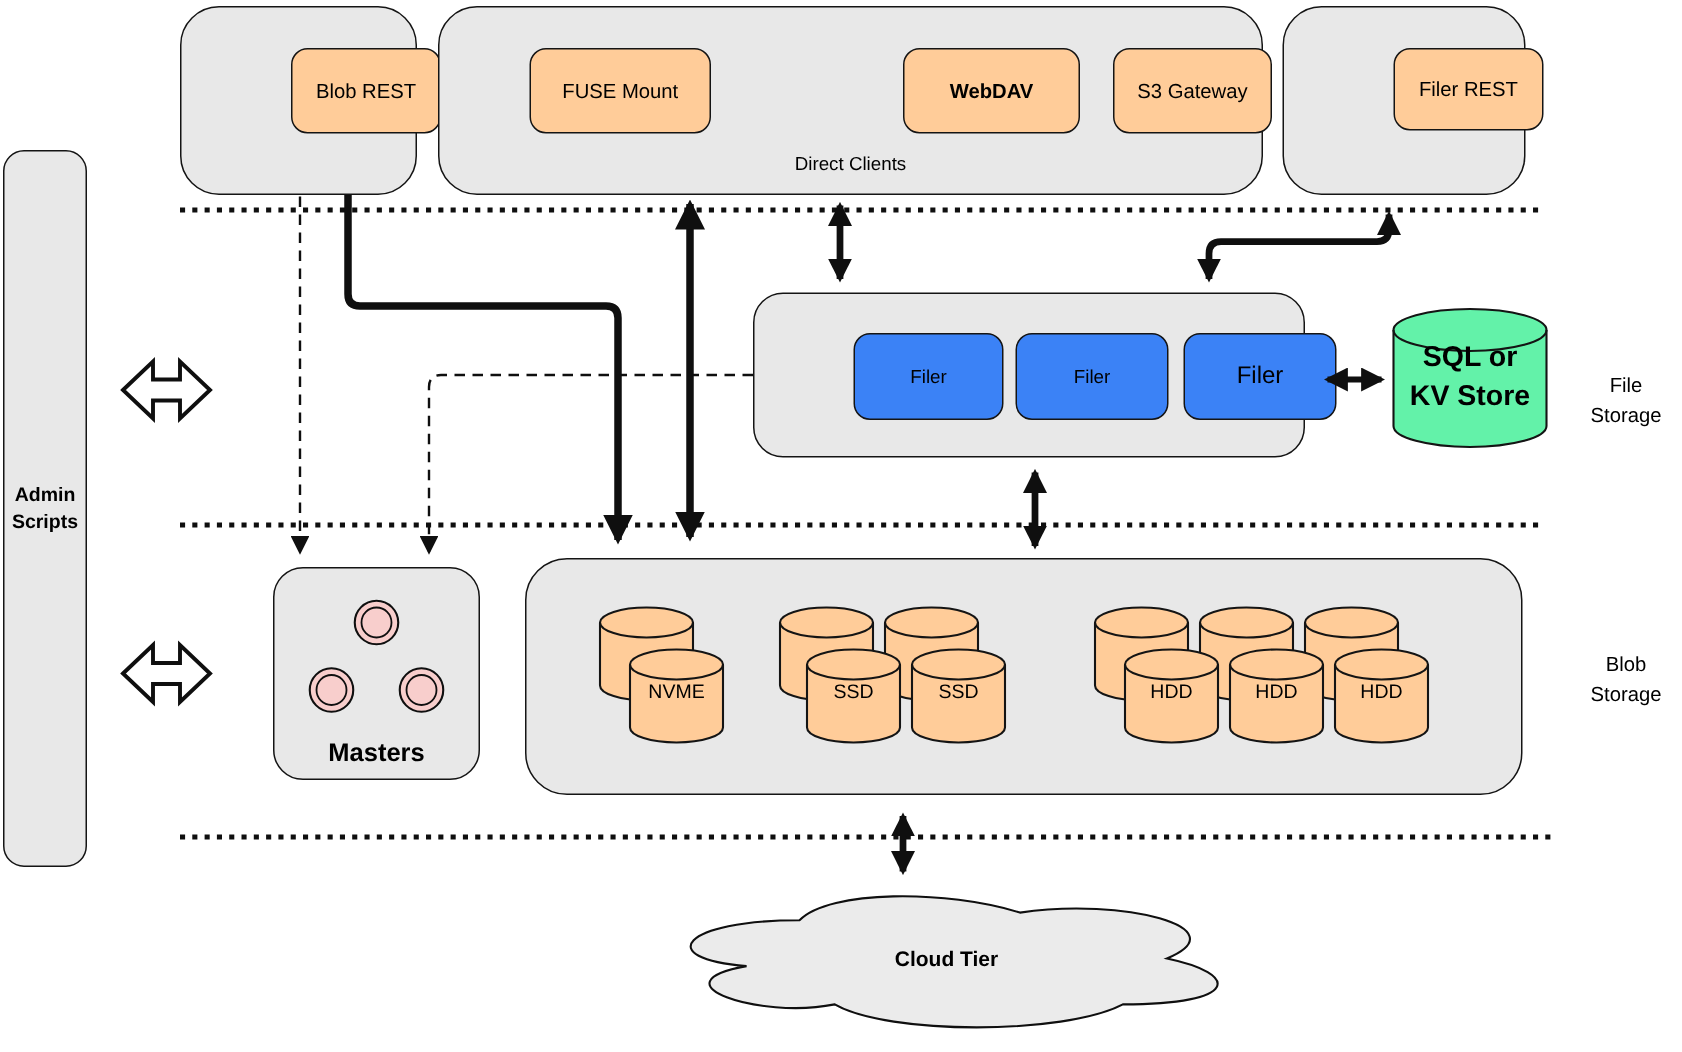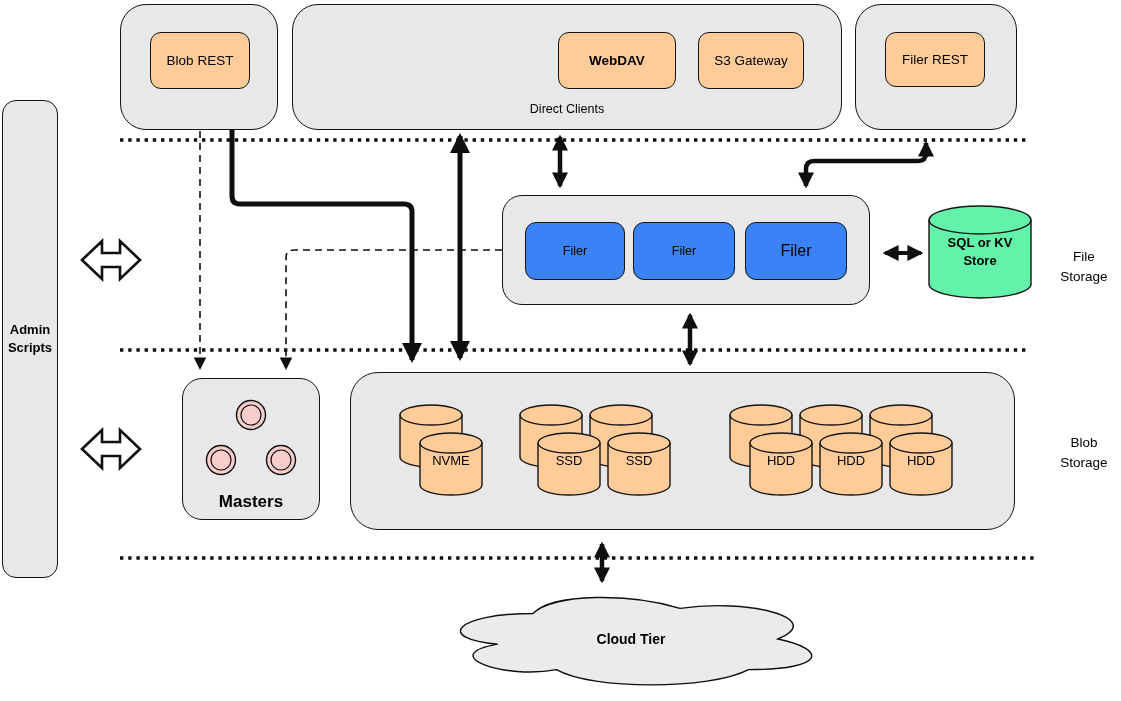"Blob REST" .node { margin-left: none -> 44px }
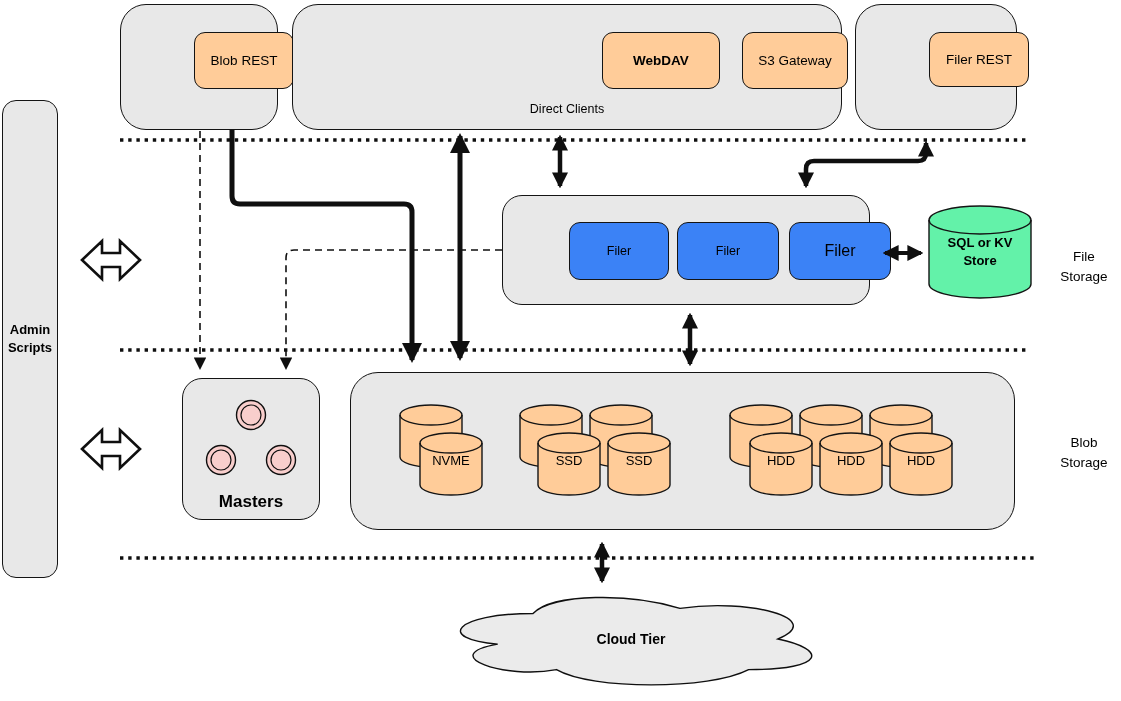"FUSE Mount" div.abs { html: none -> <div>FUSE Mount</div> }
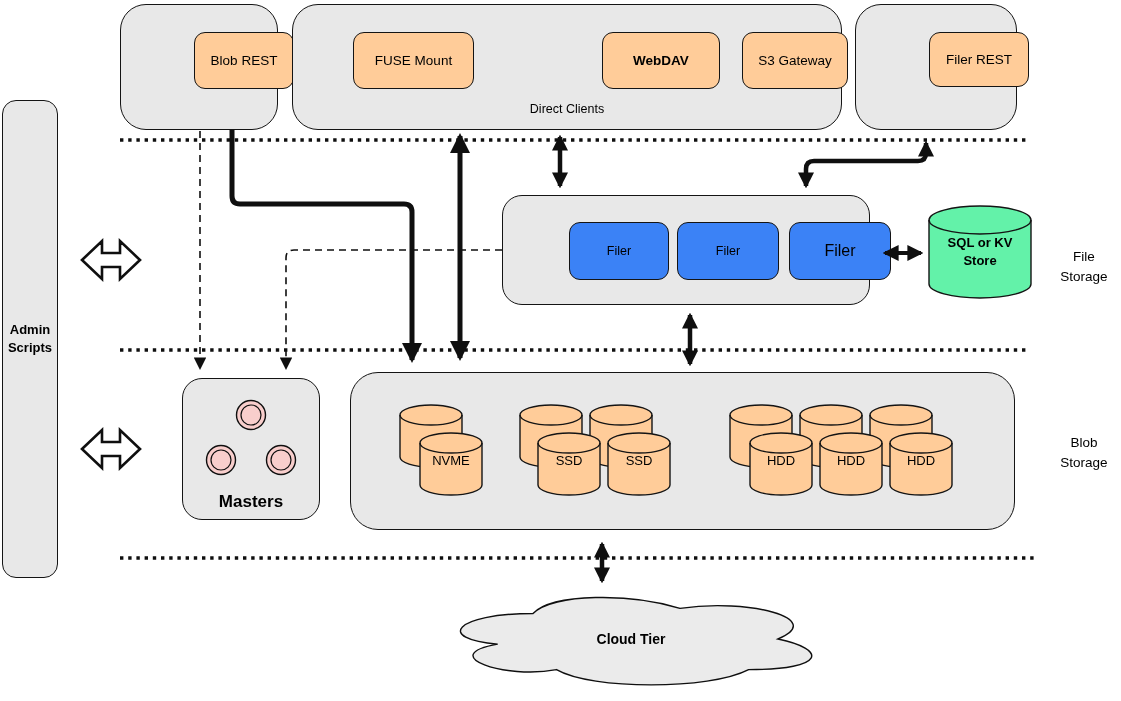"SQL or KV Store" div.abs { font-size: 13px -> 19px }
